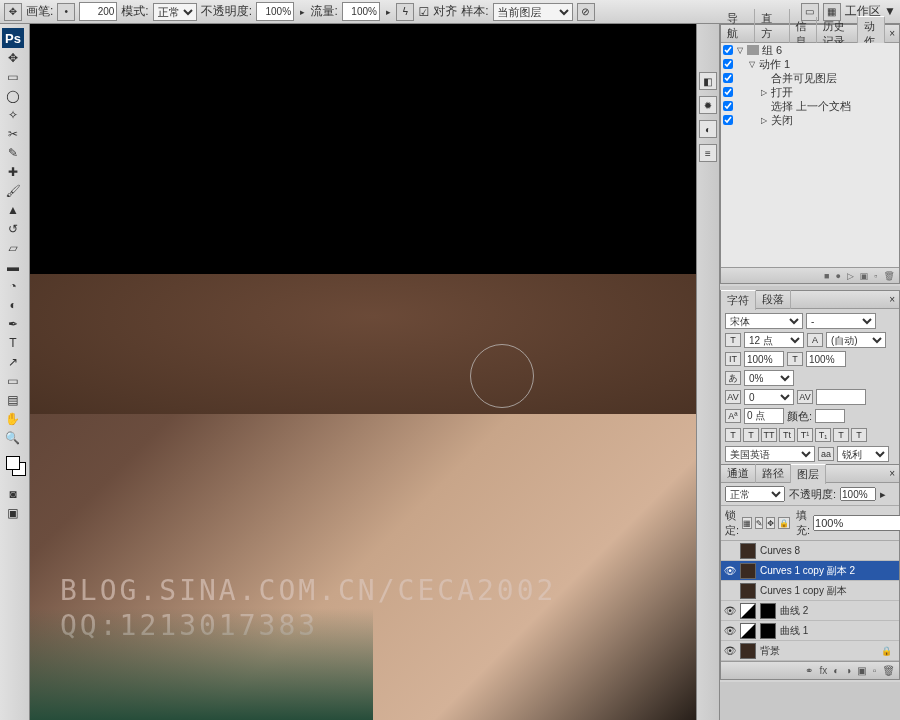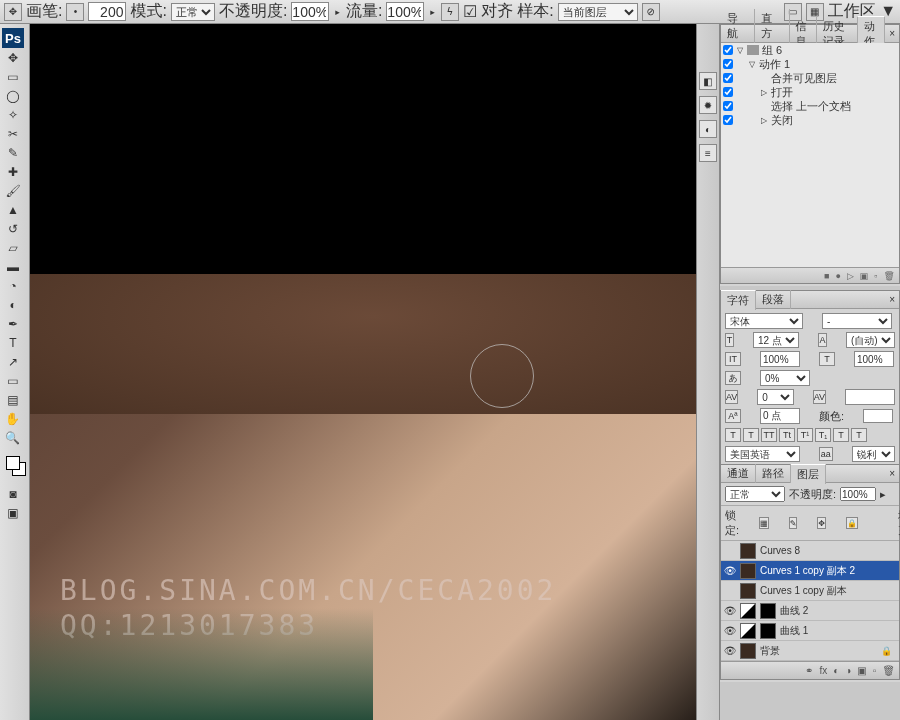"画笔:" .topbar label { font-size: 16px -> 12px }
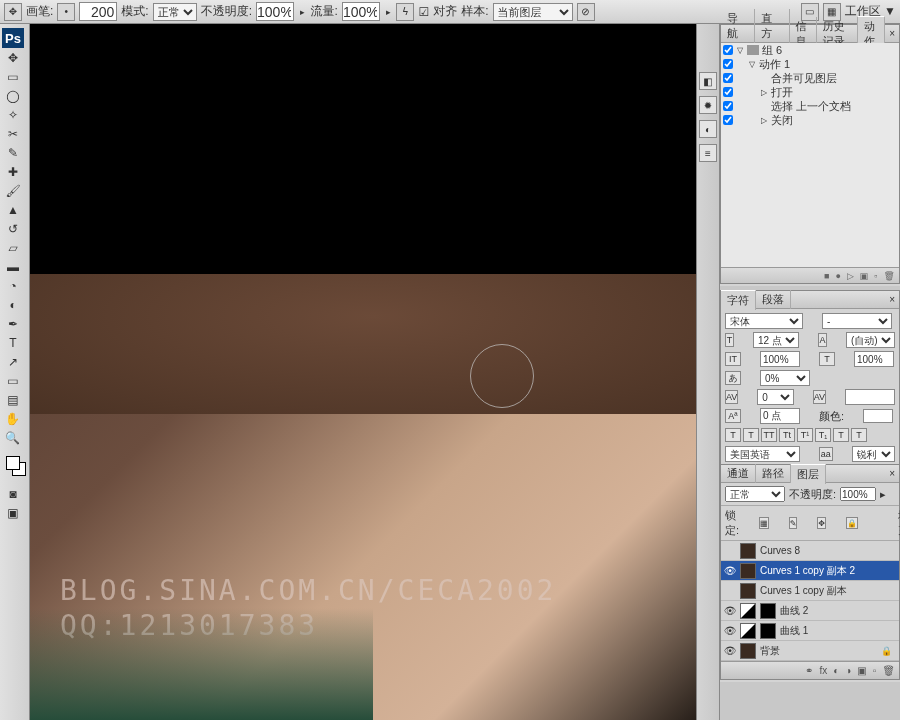"200" .topbar input[type=text] { font-size: 14px -> 10px }
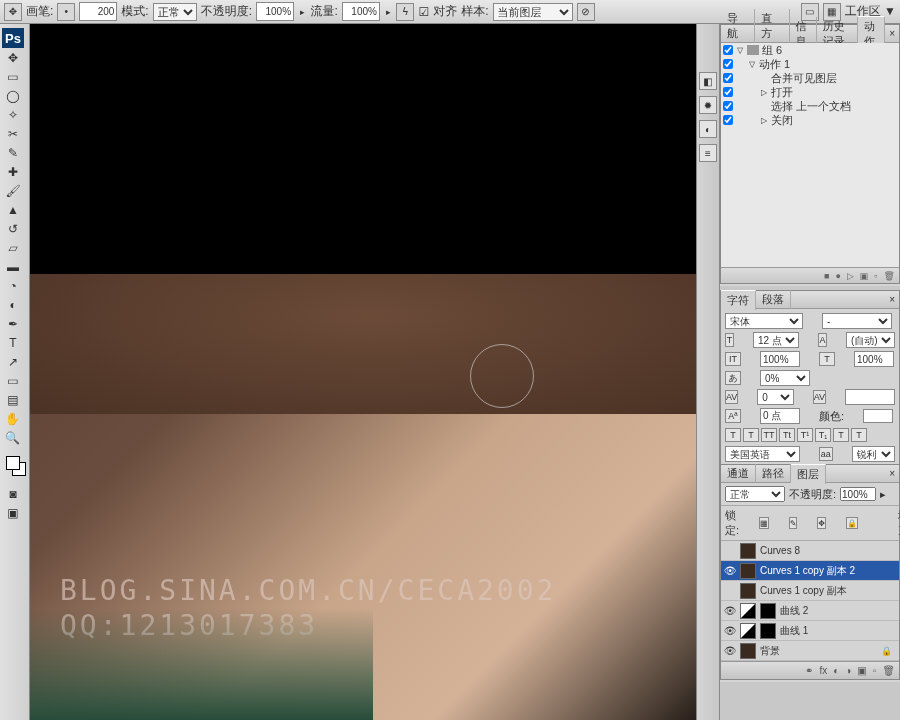"宋体" .char-row { gap: 19px -> 3px }
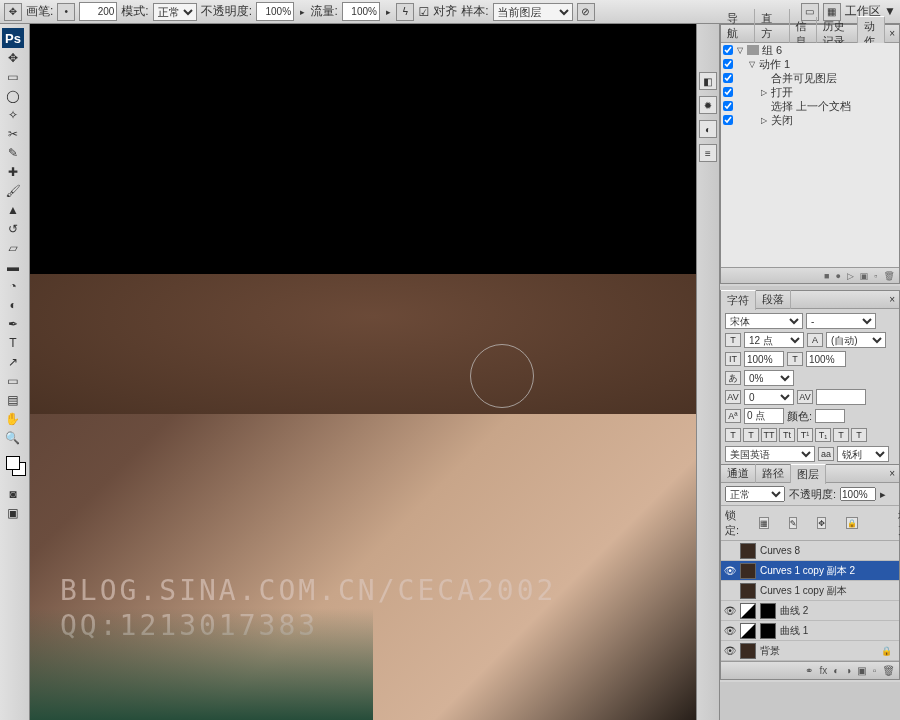"锁定:" .lock-row { gap: 20px -> 3px }
